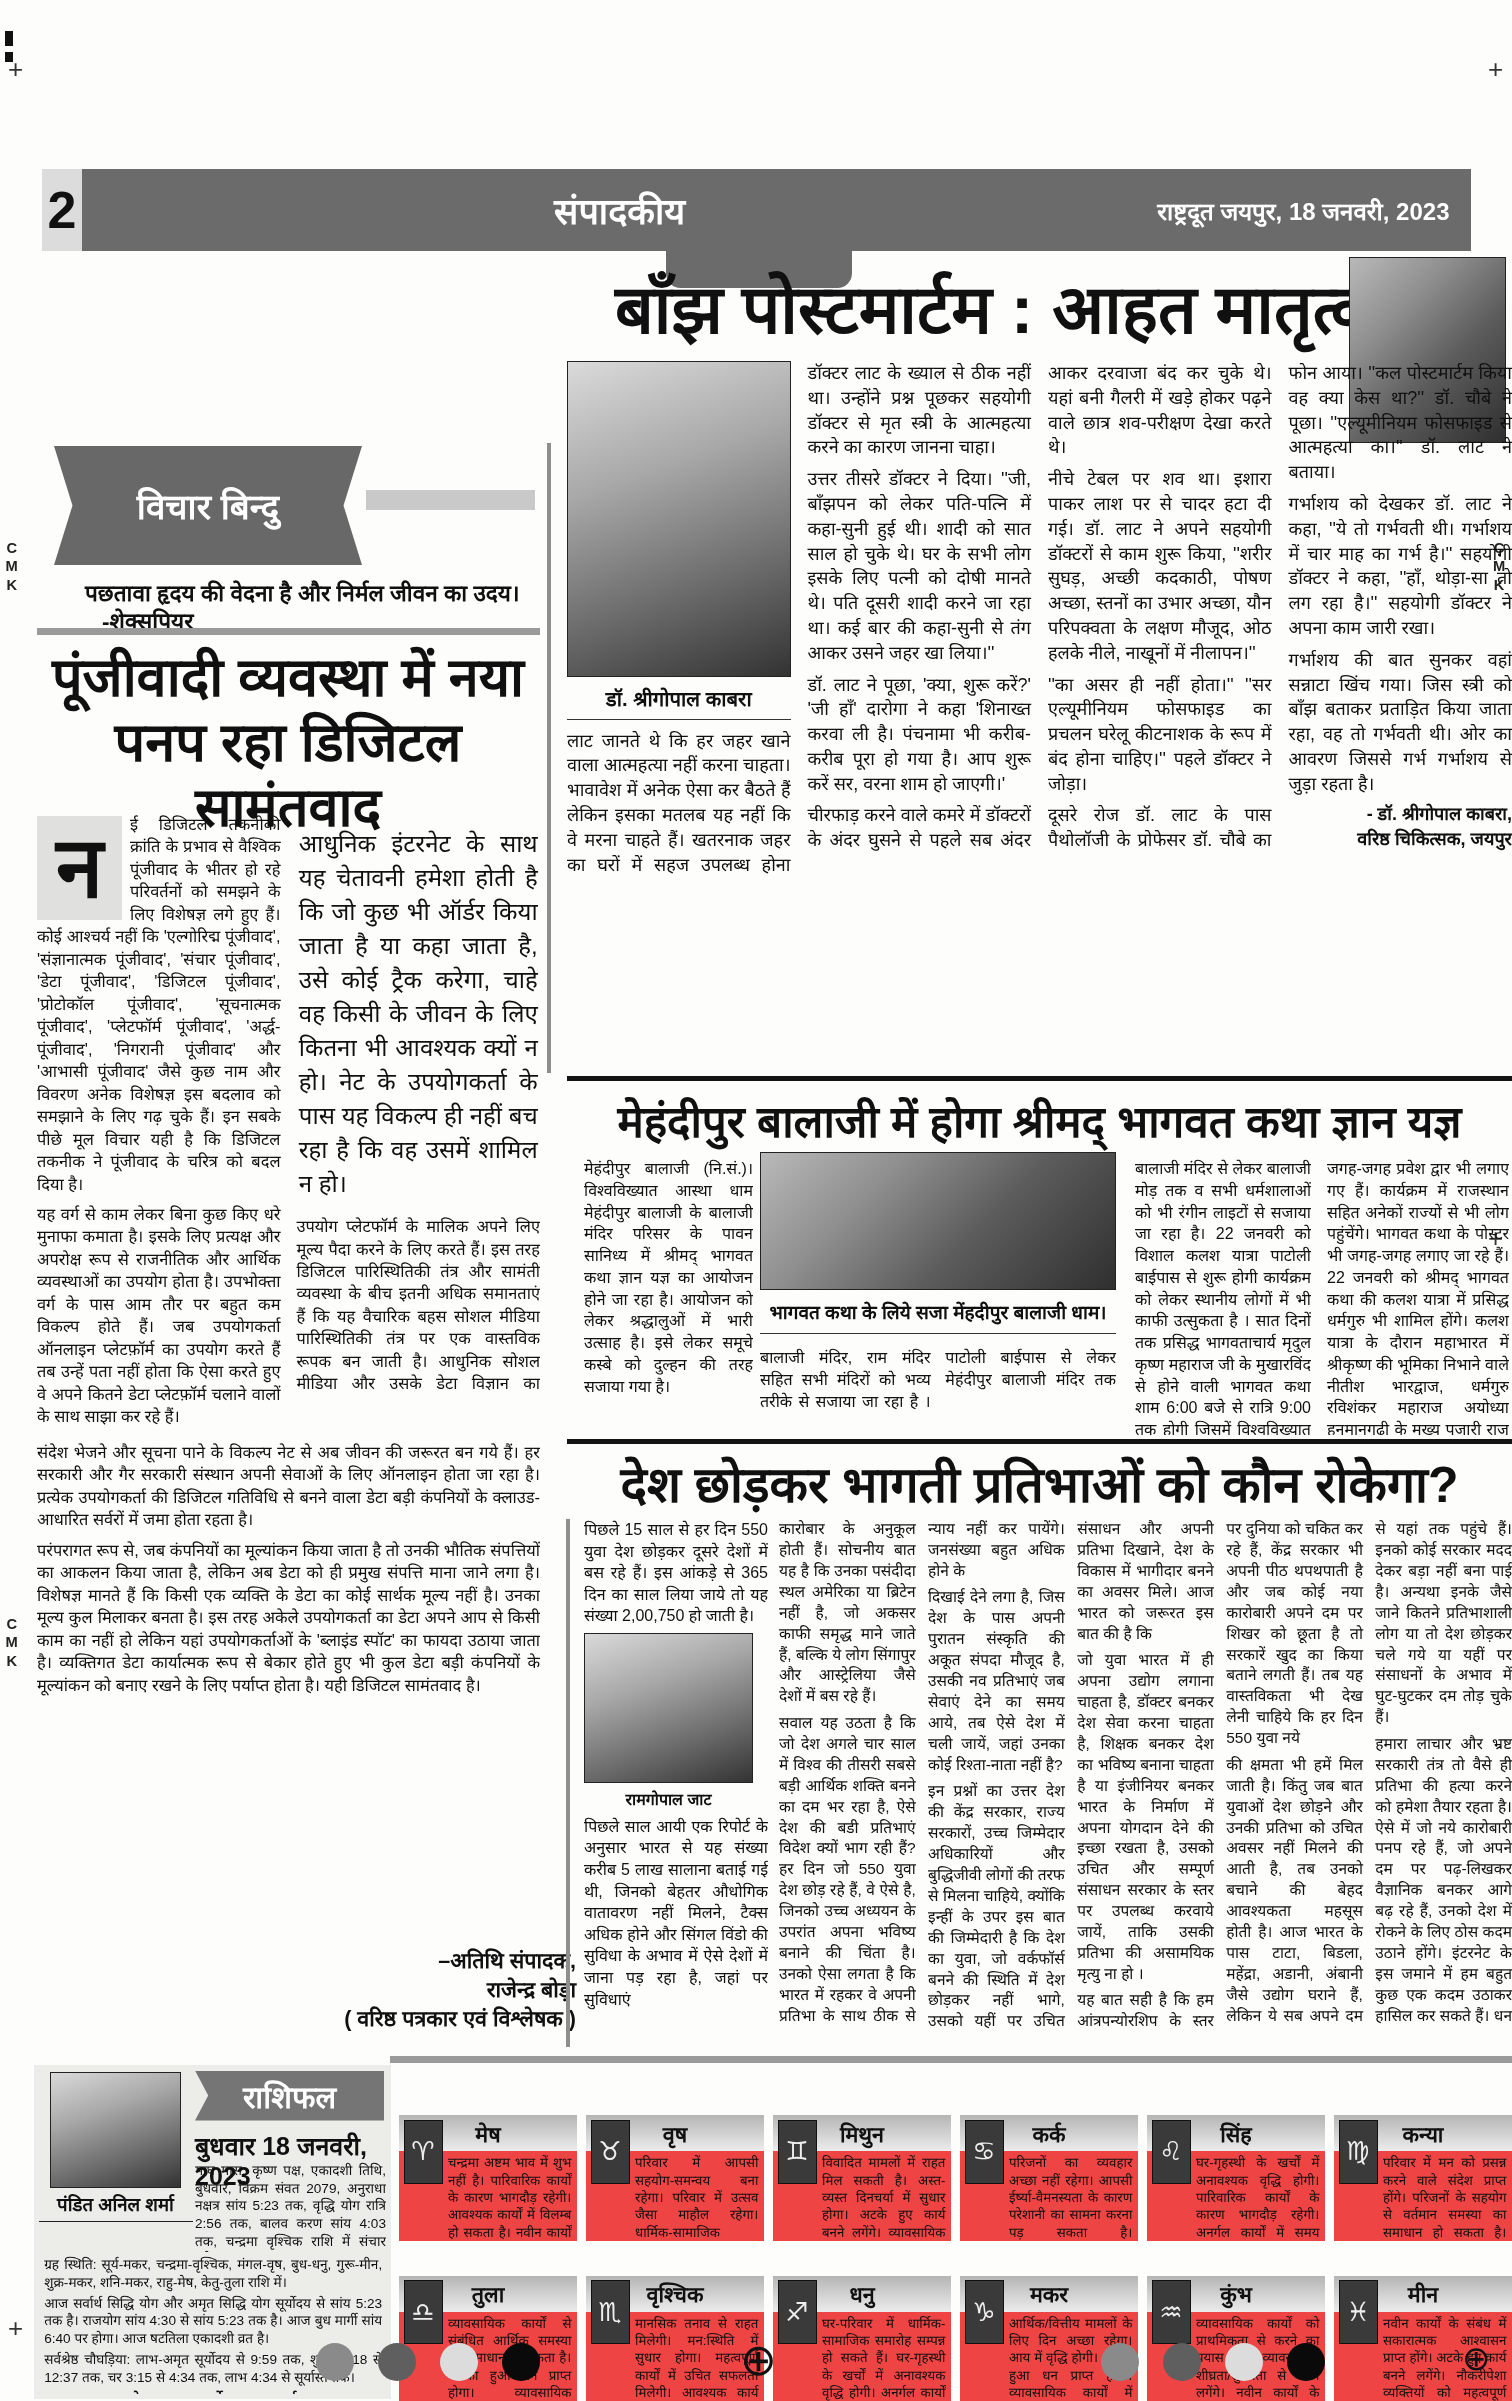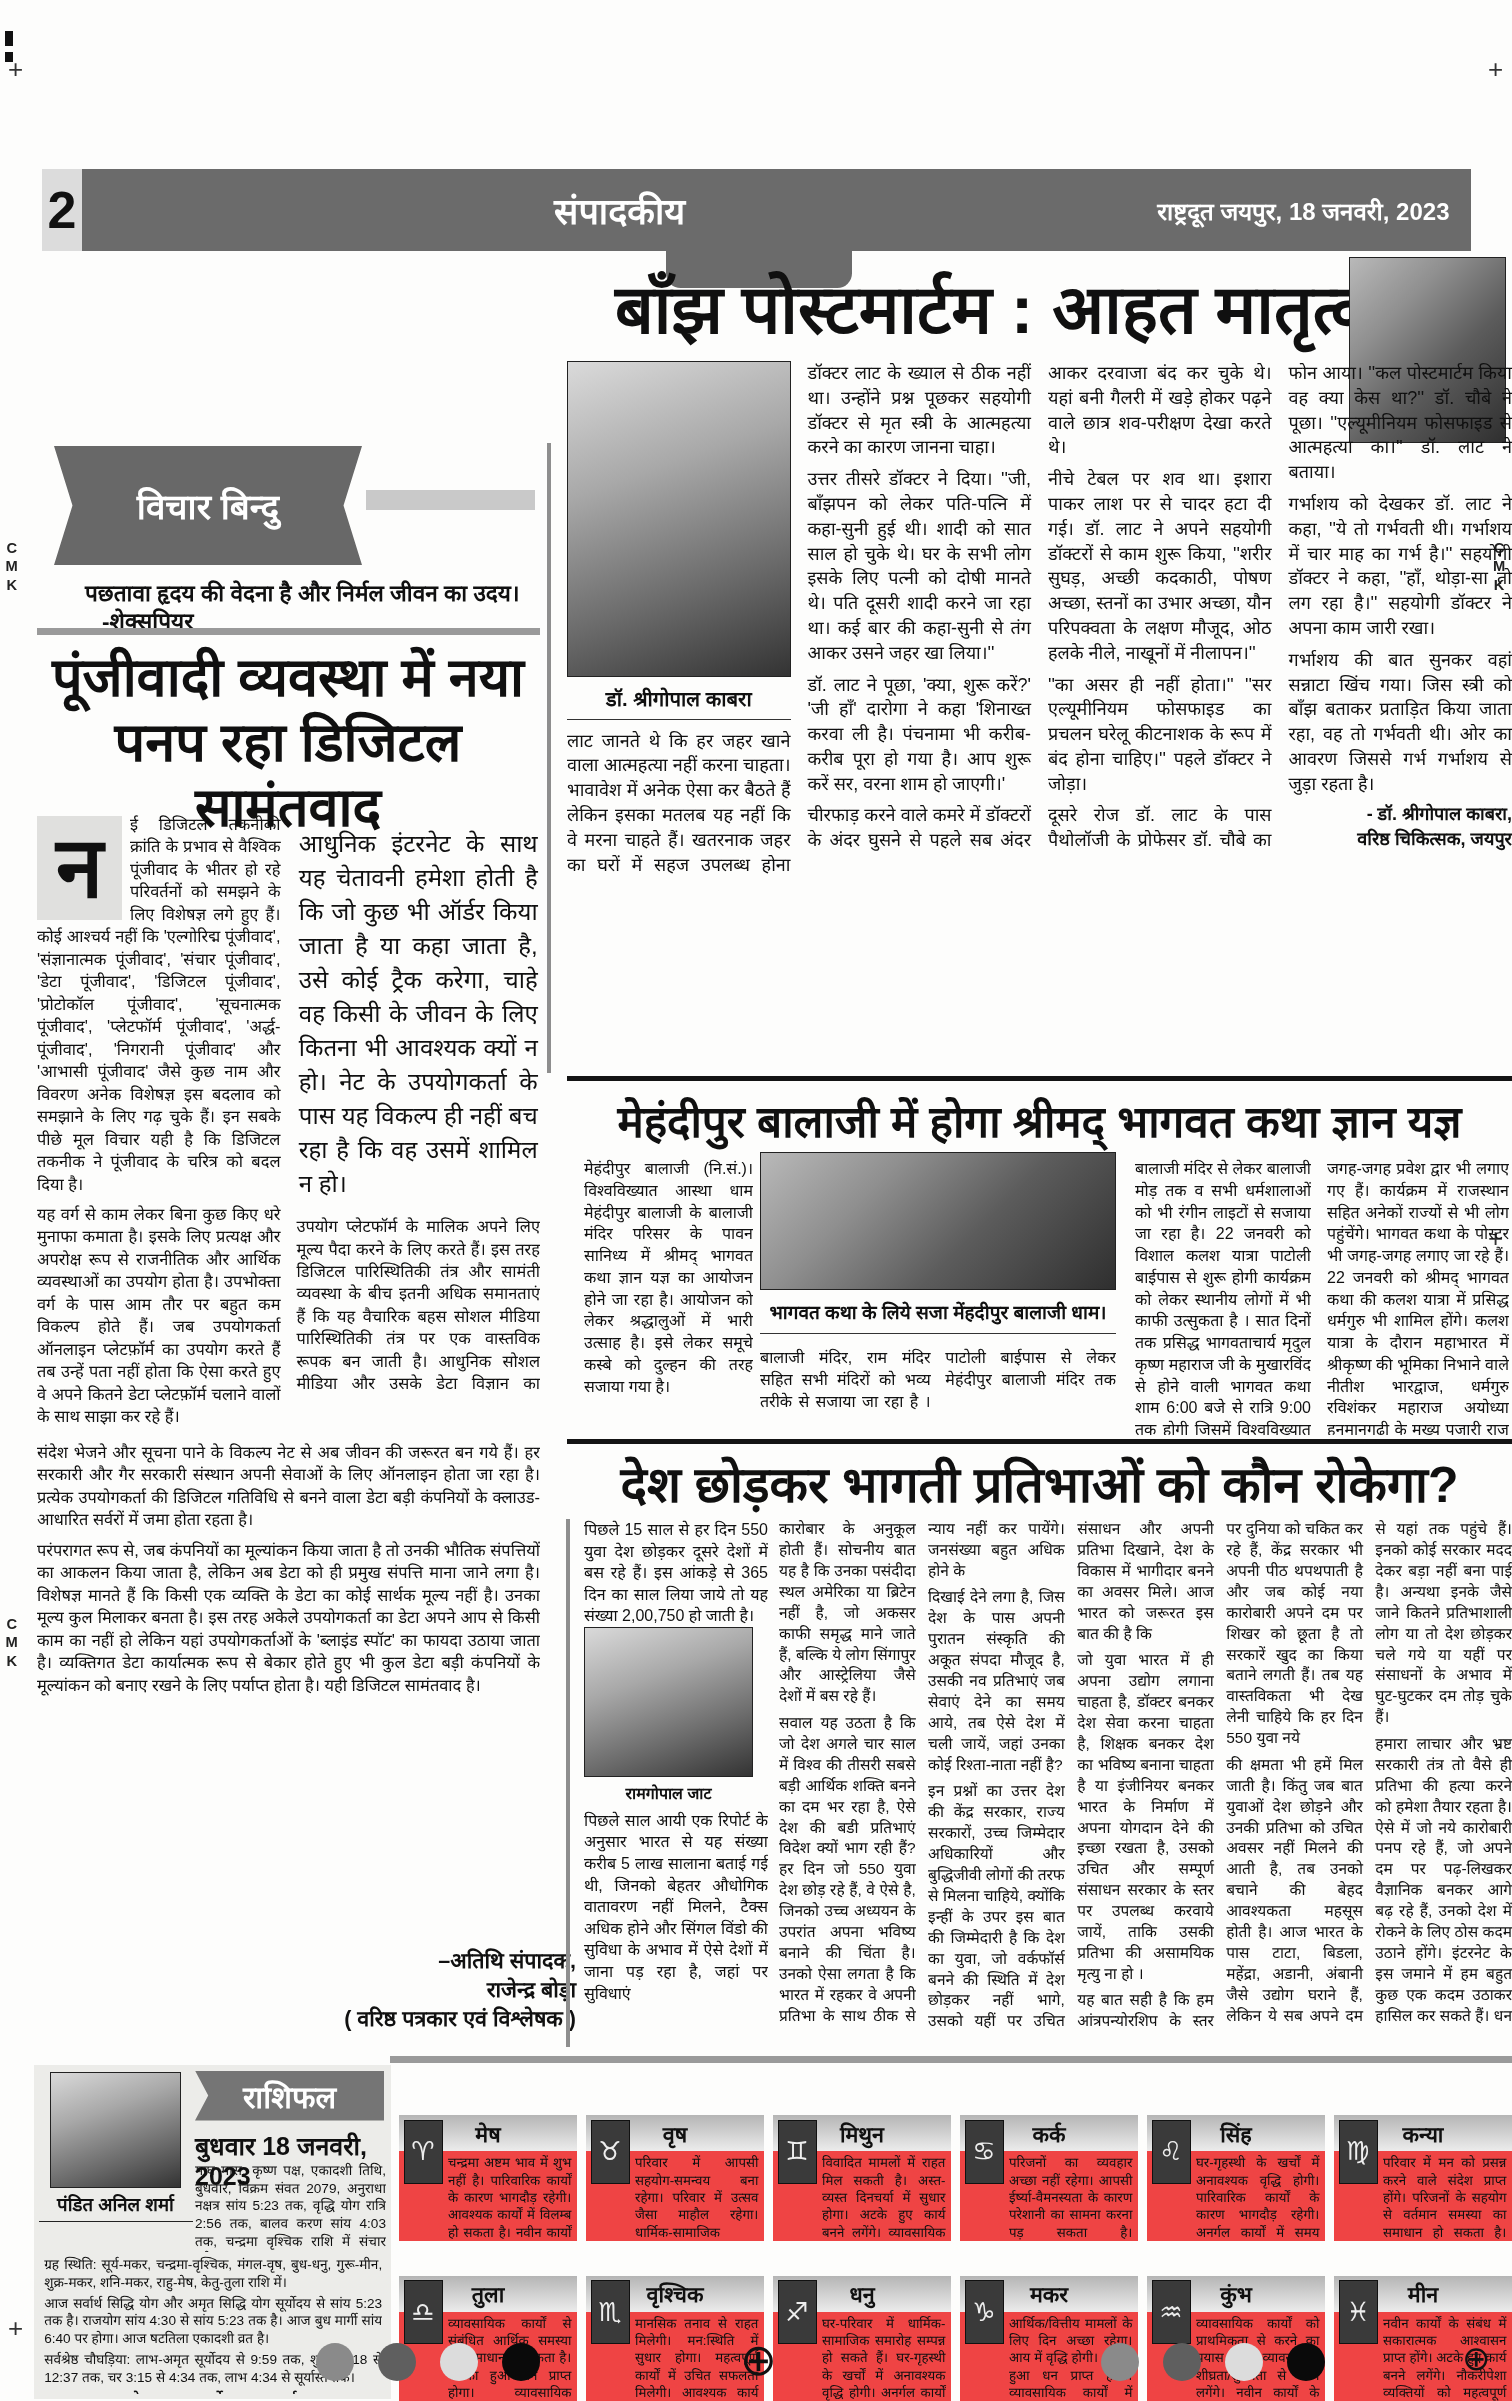"पिछले 15 साल से हर" p { margin: 0 0 0 0 -> 0 0 6px 0 }
